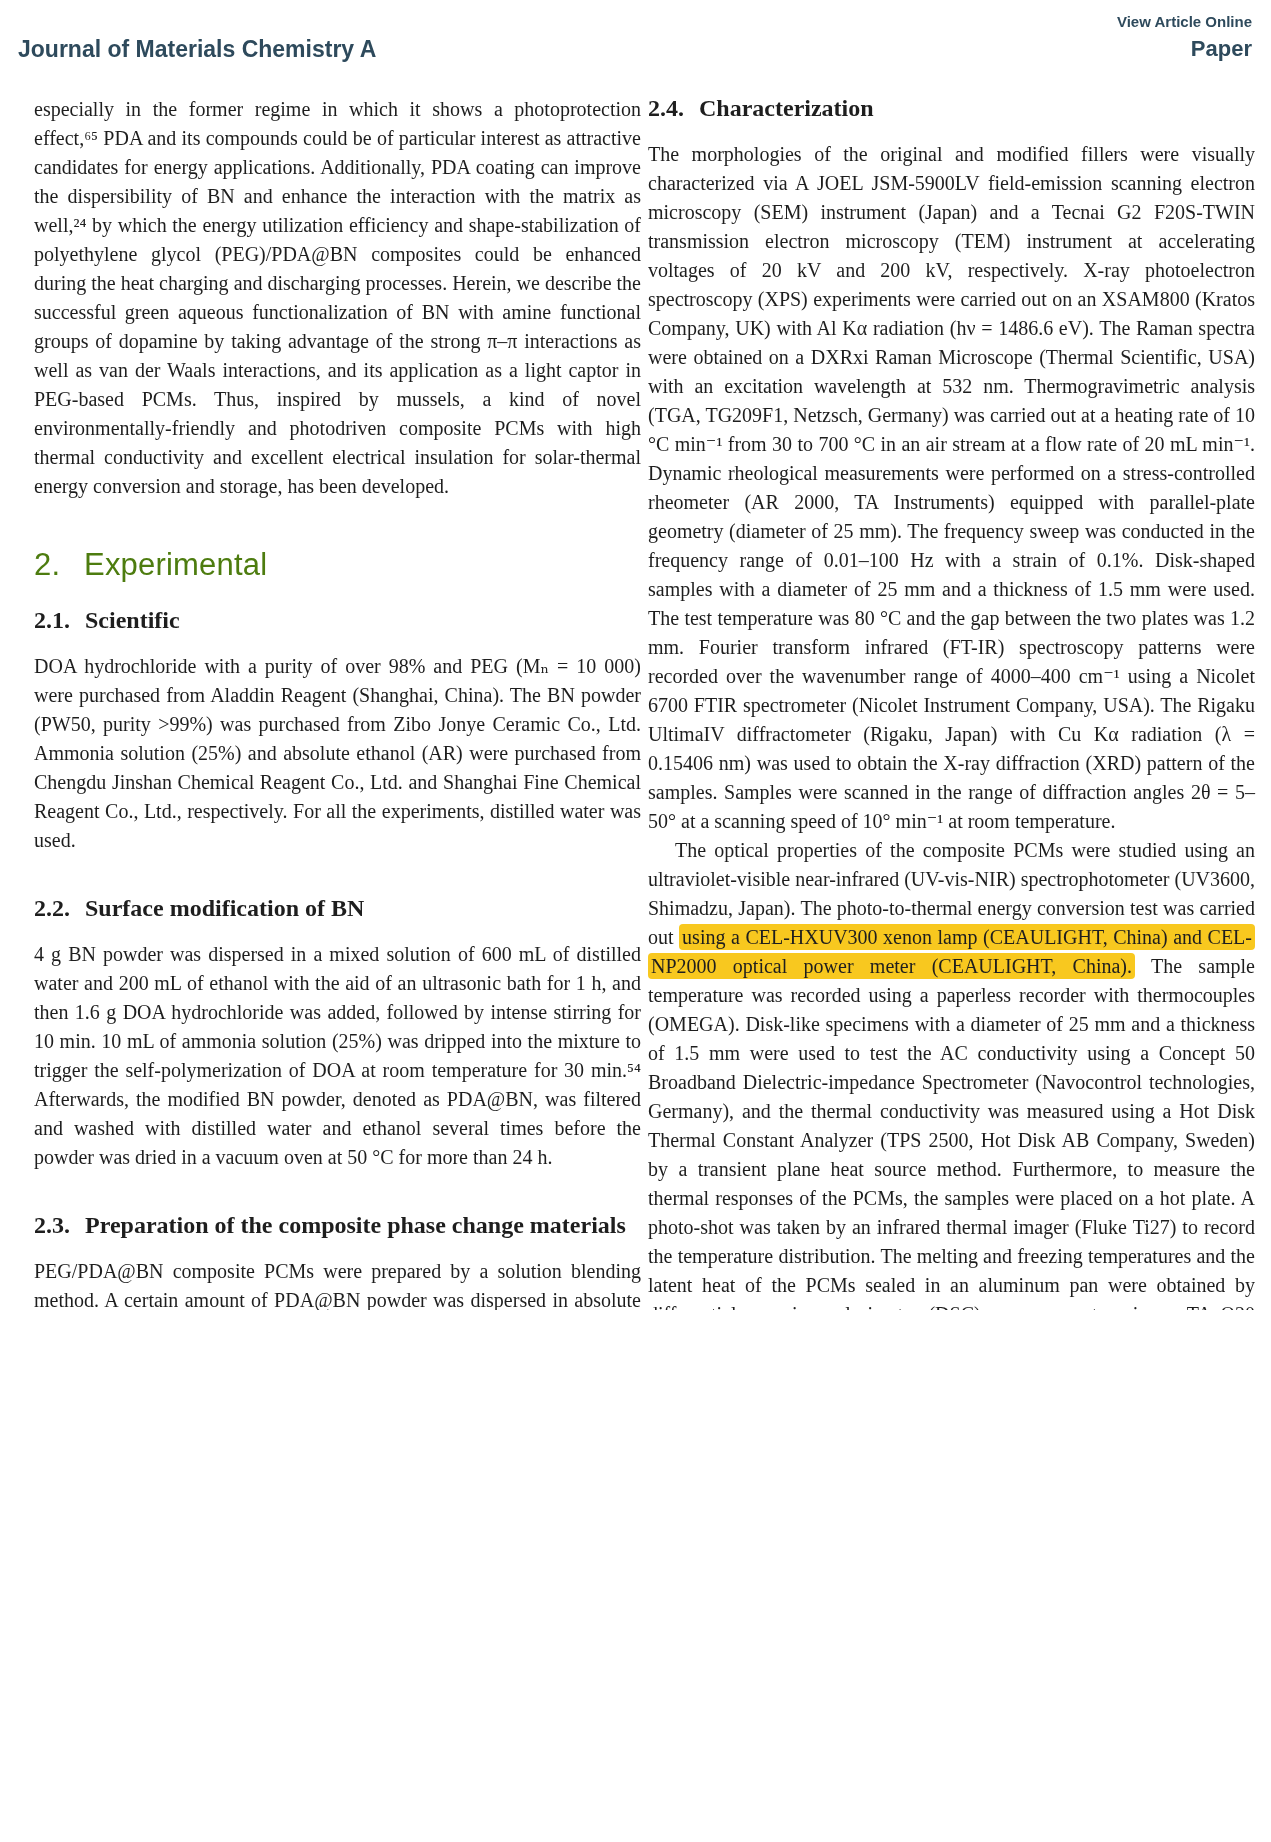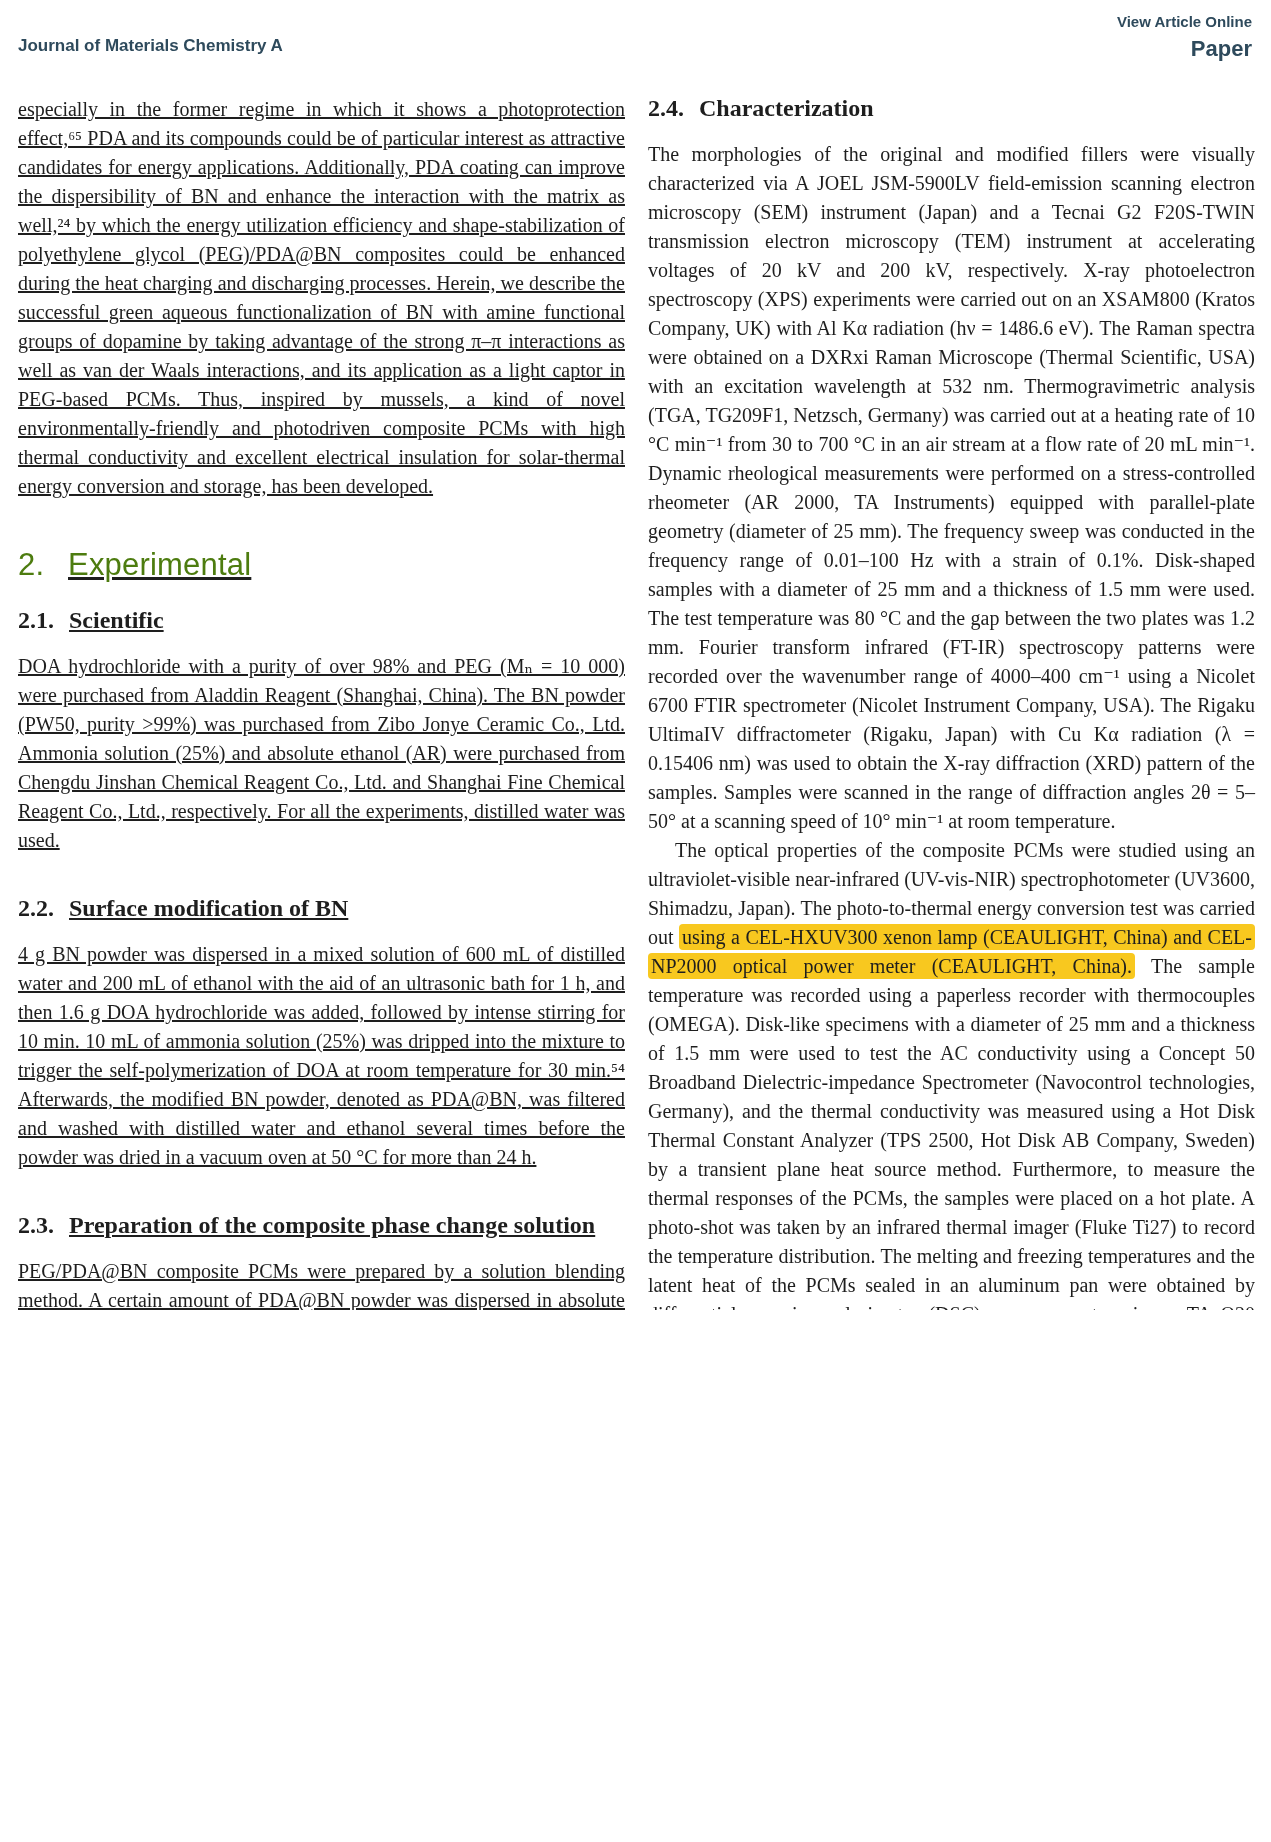"Journal of Materials Chemistry A" .journal-title { font-size: 17px -> 23px }
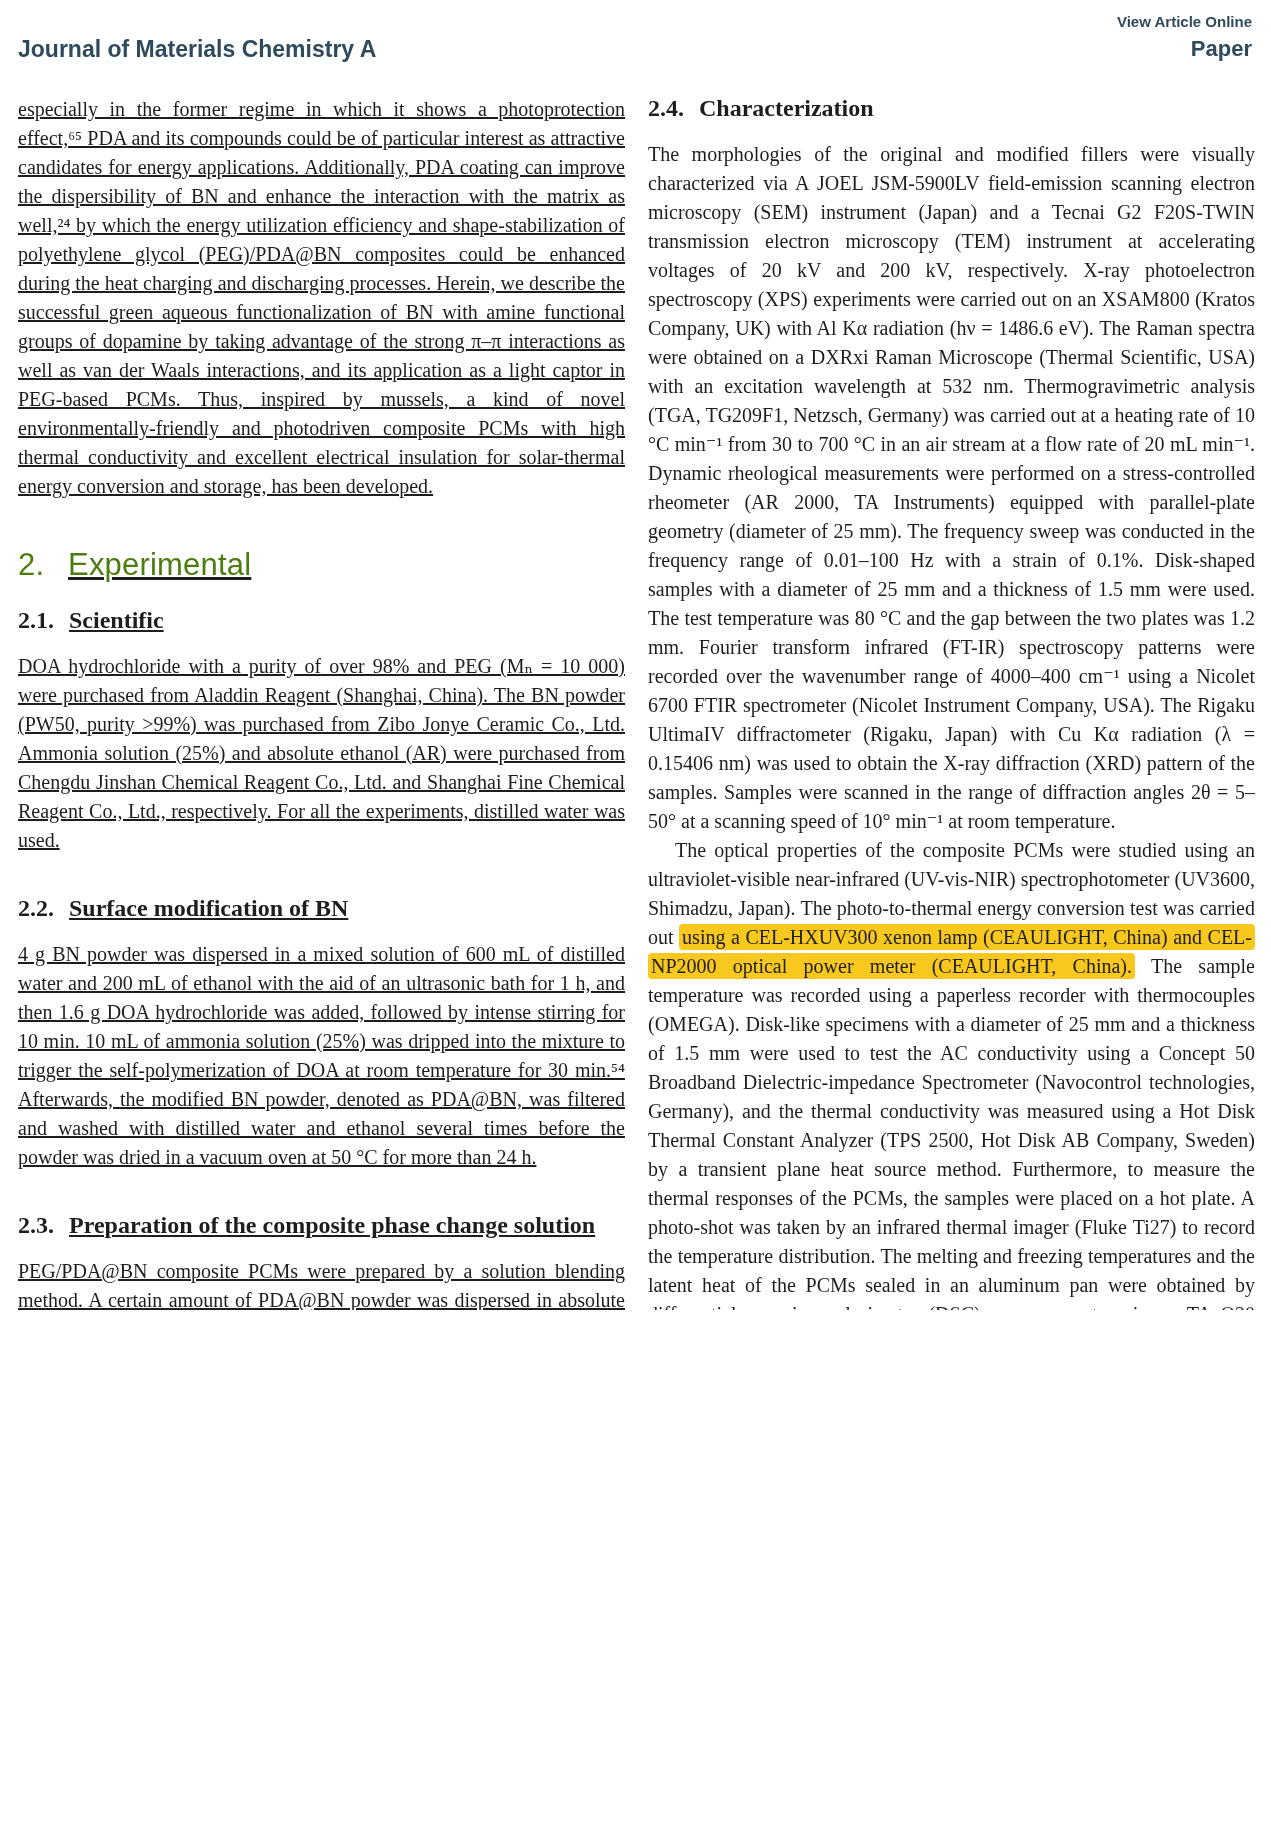"especially in the former regime" .col-left { left: 18px -> 34px; text-decoration: underline -> none }
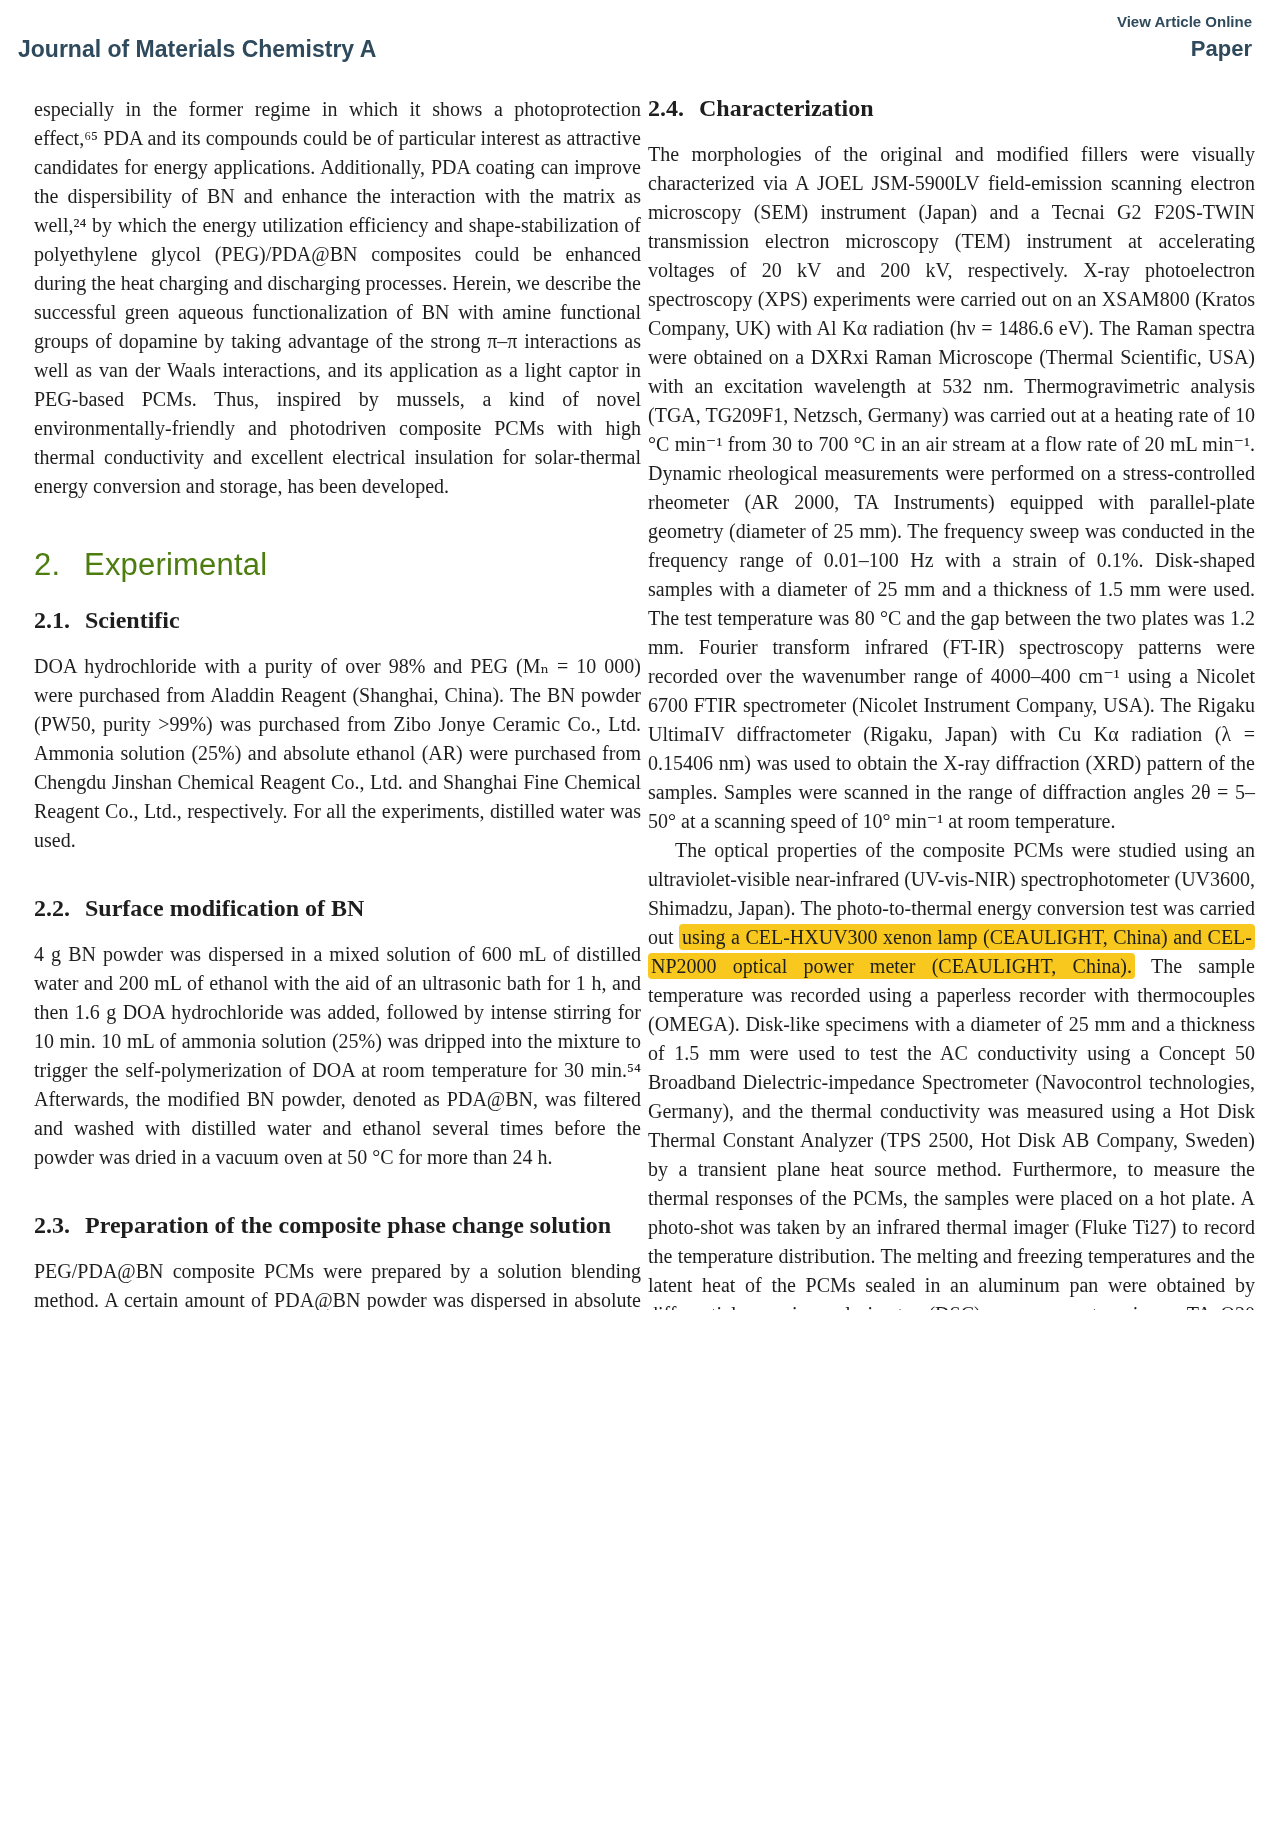"Preparation of the composite phase" span { text: solution -> materials }
